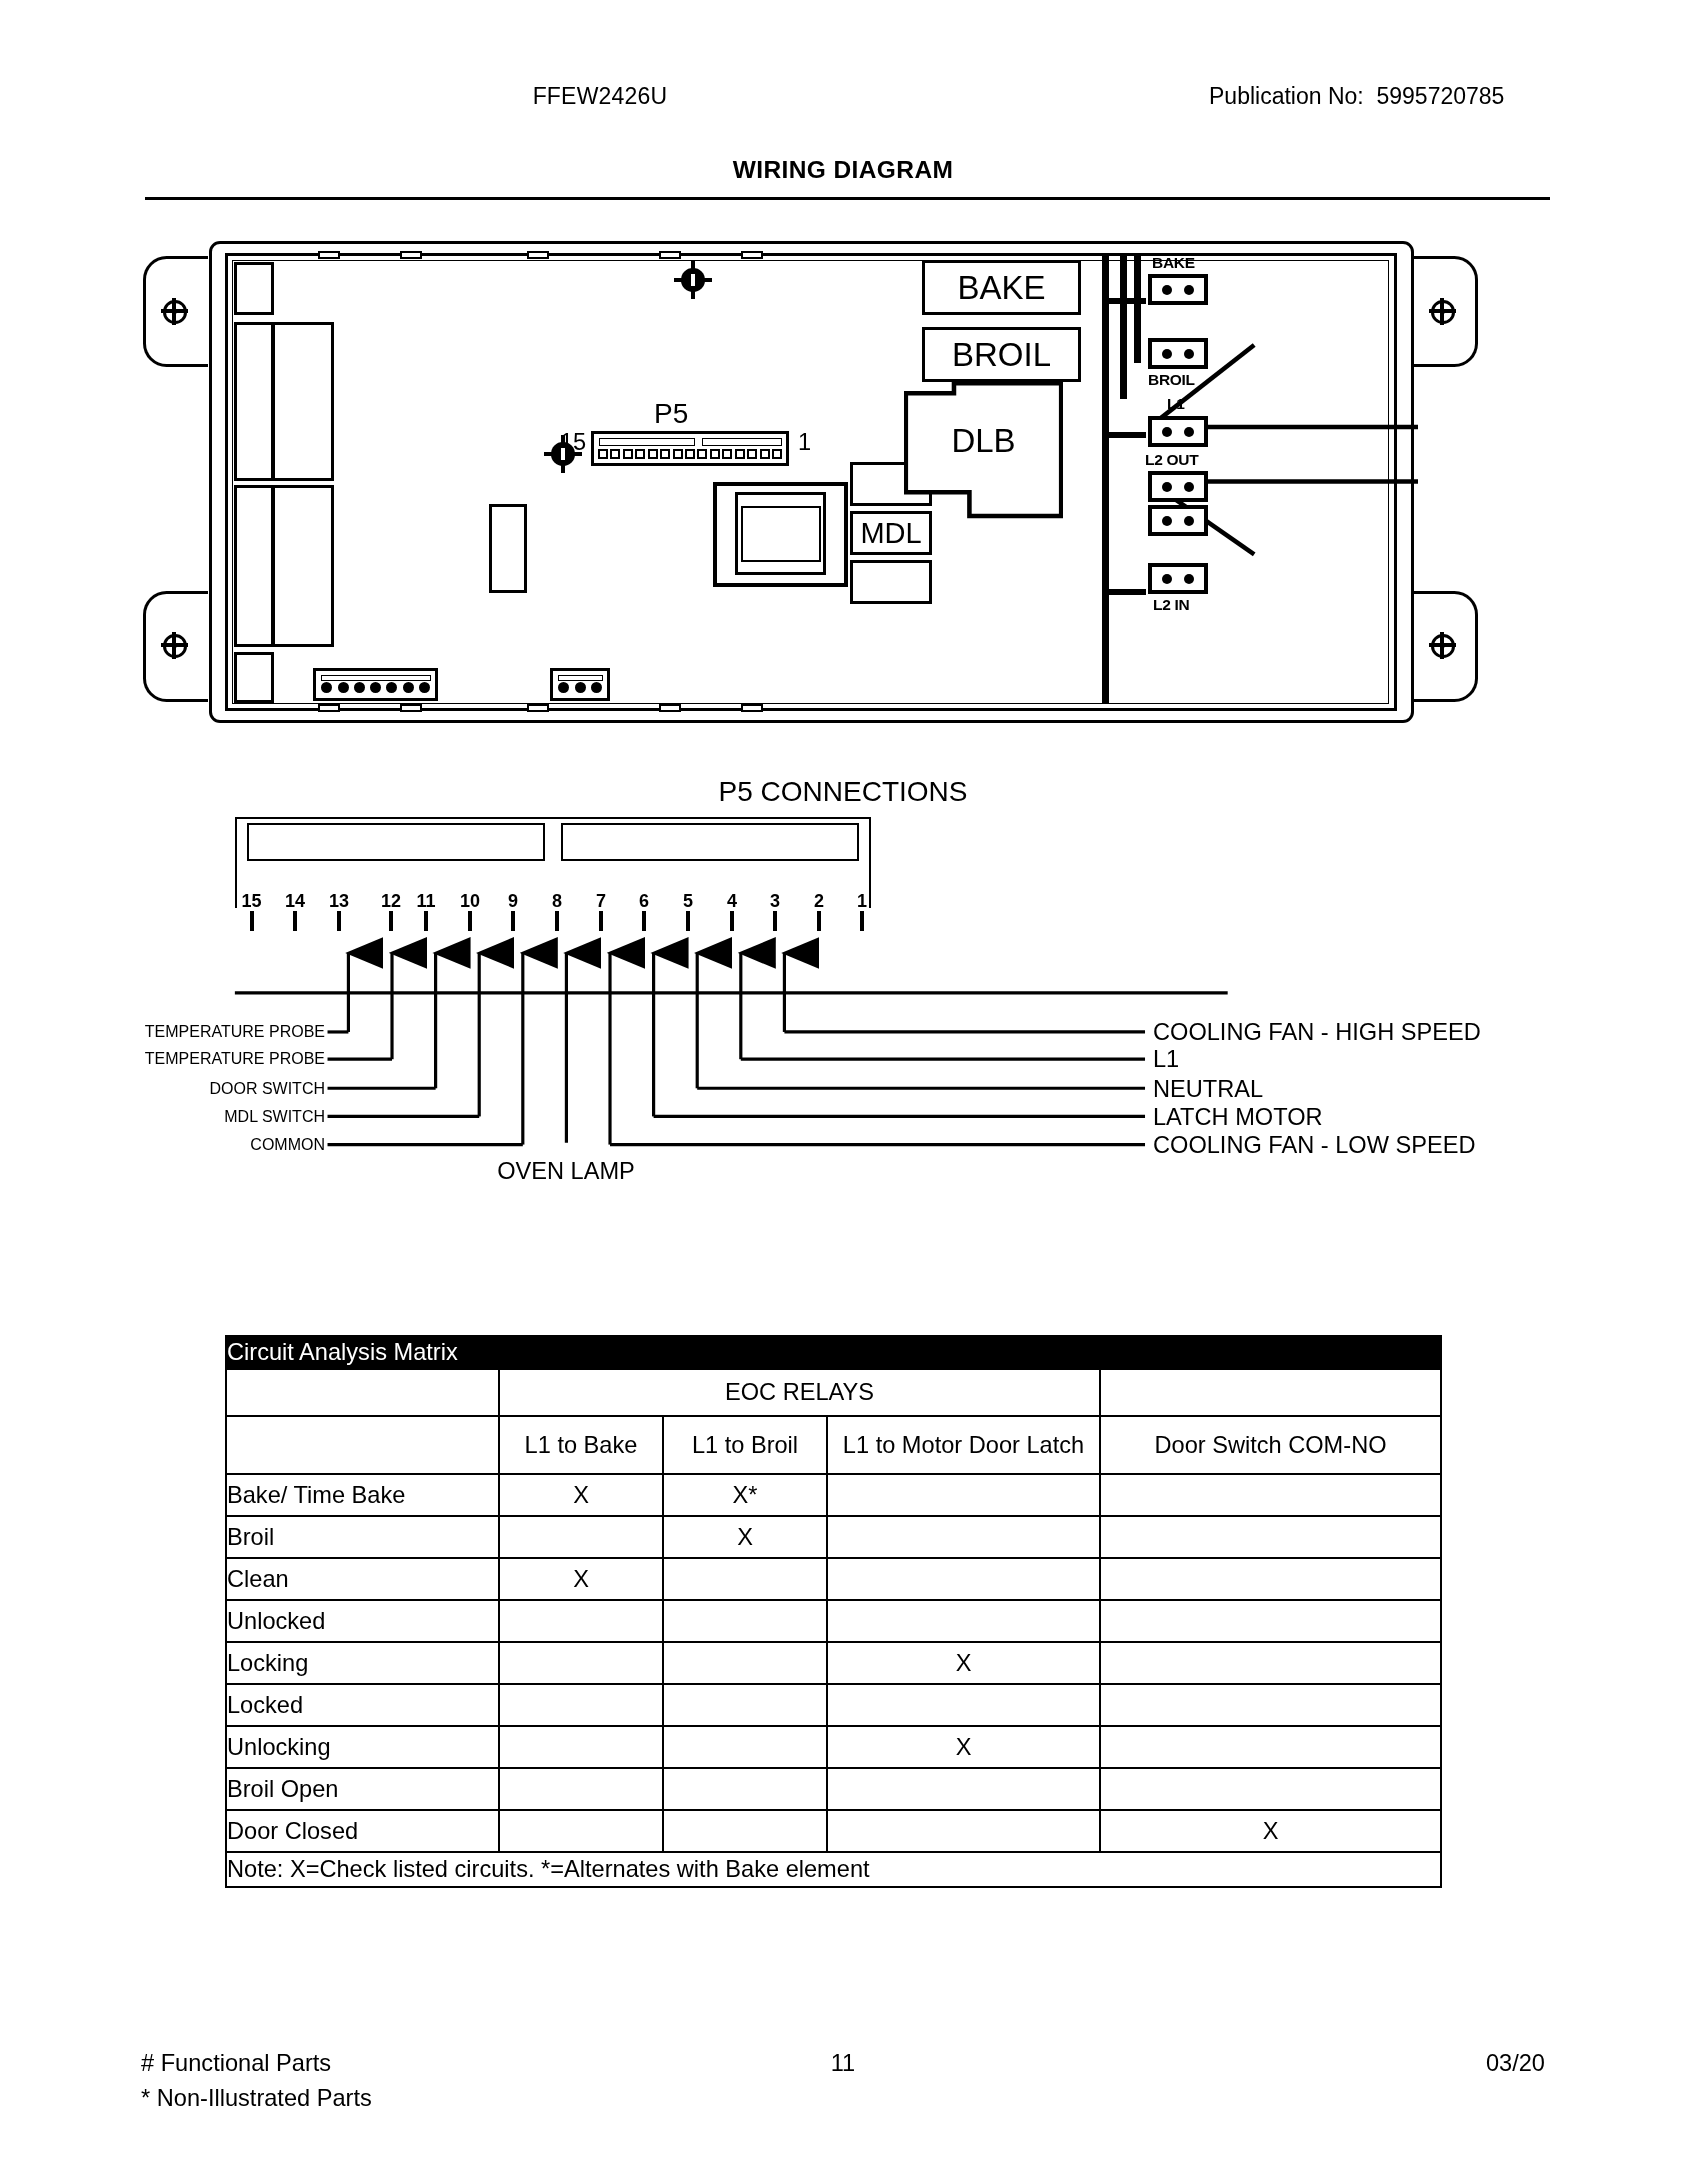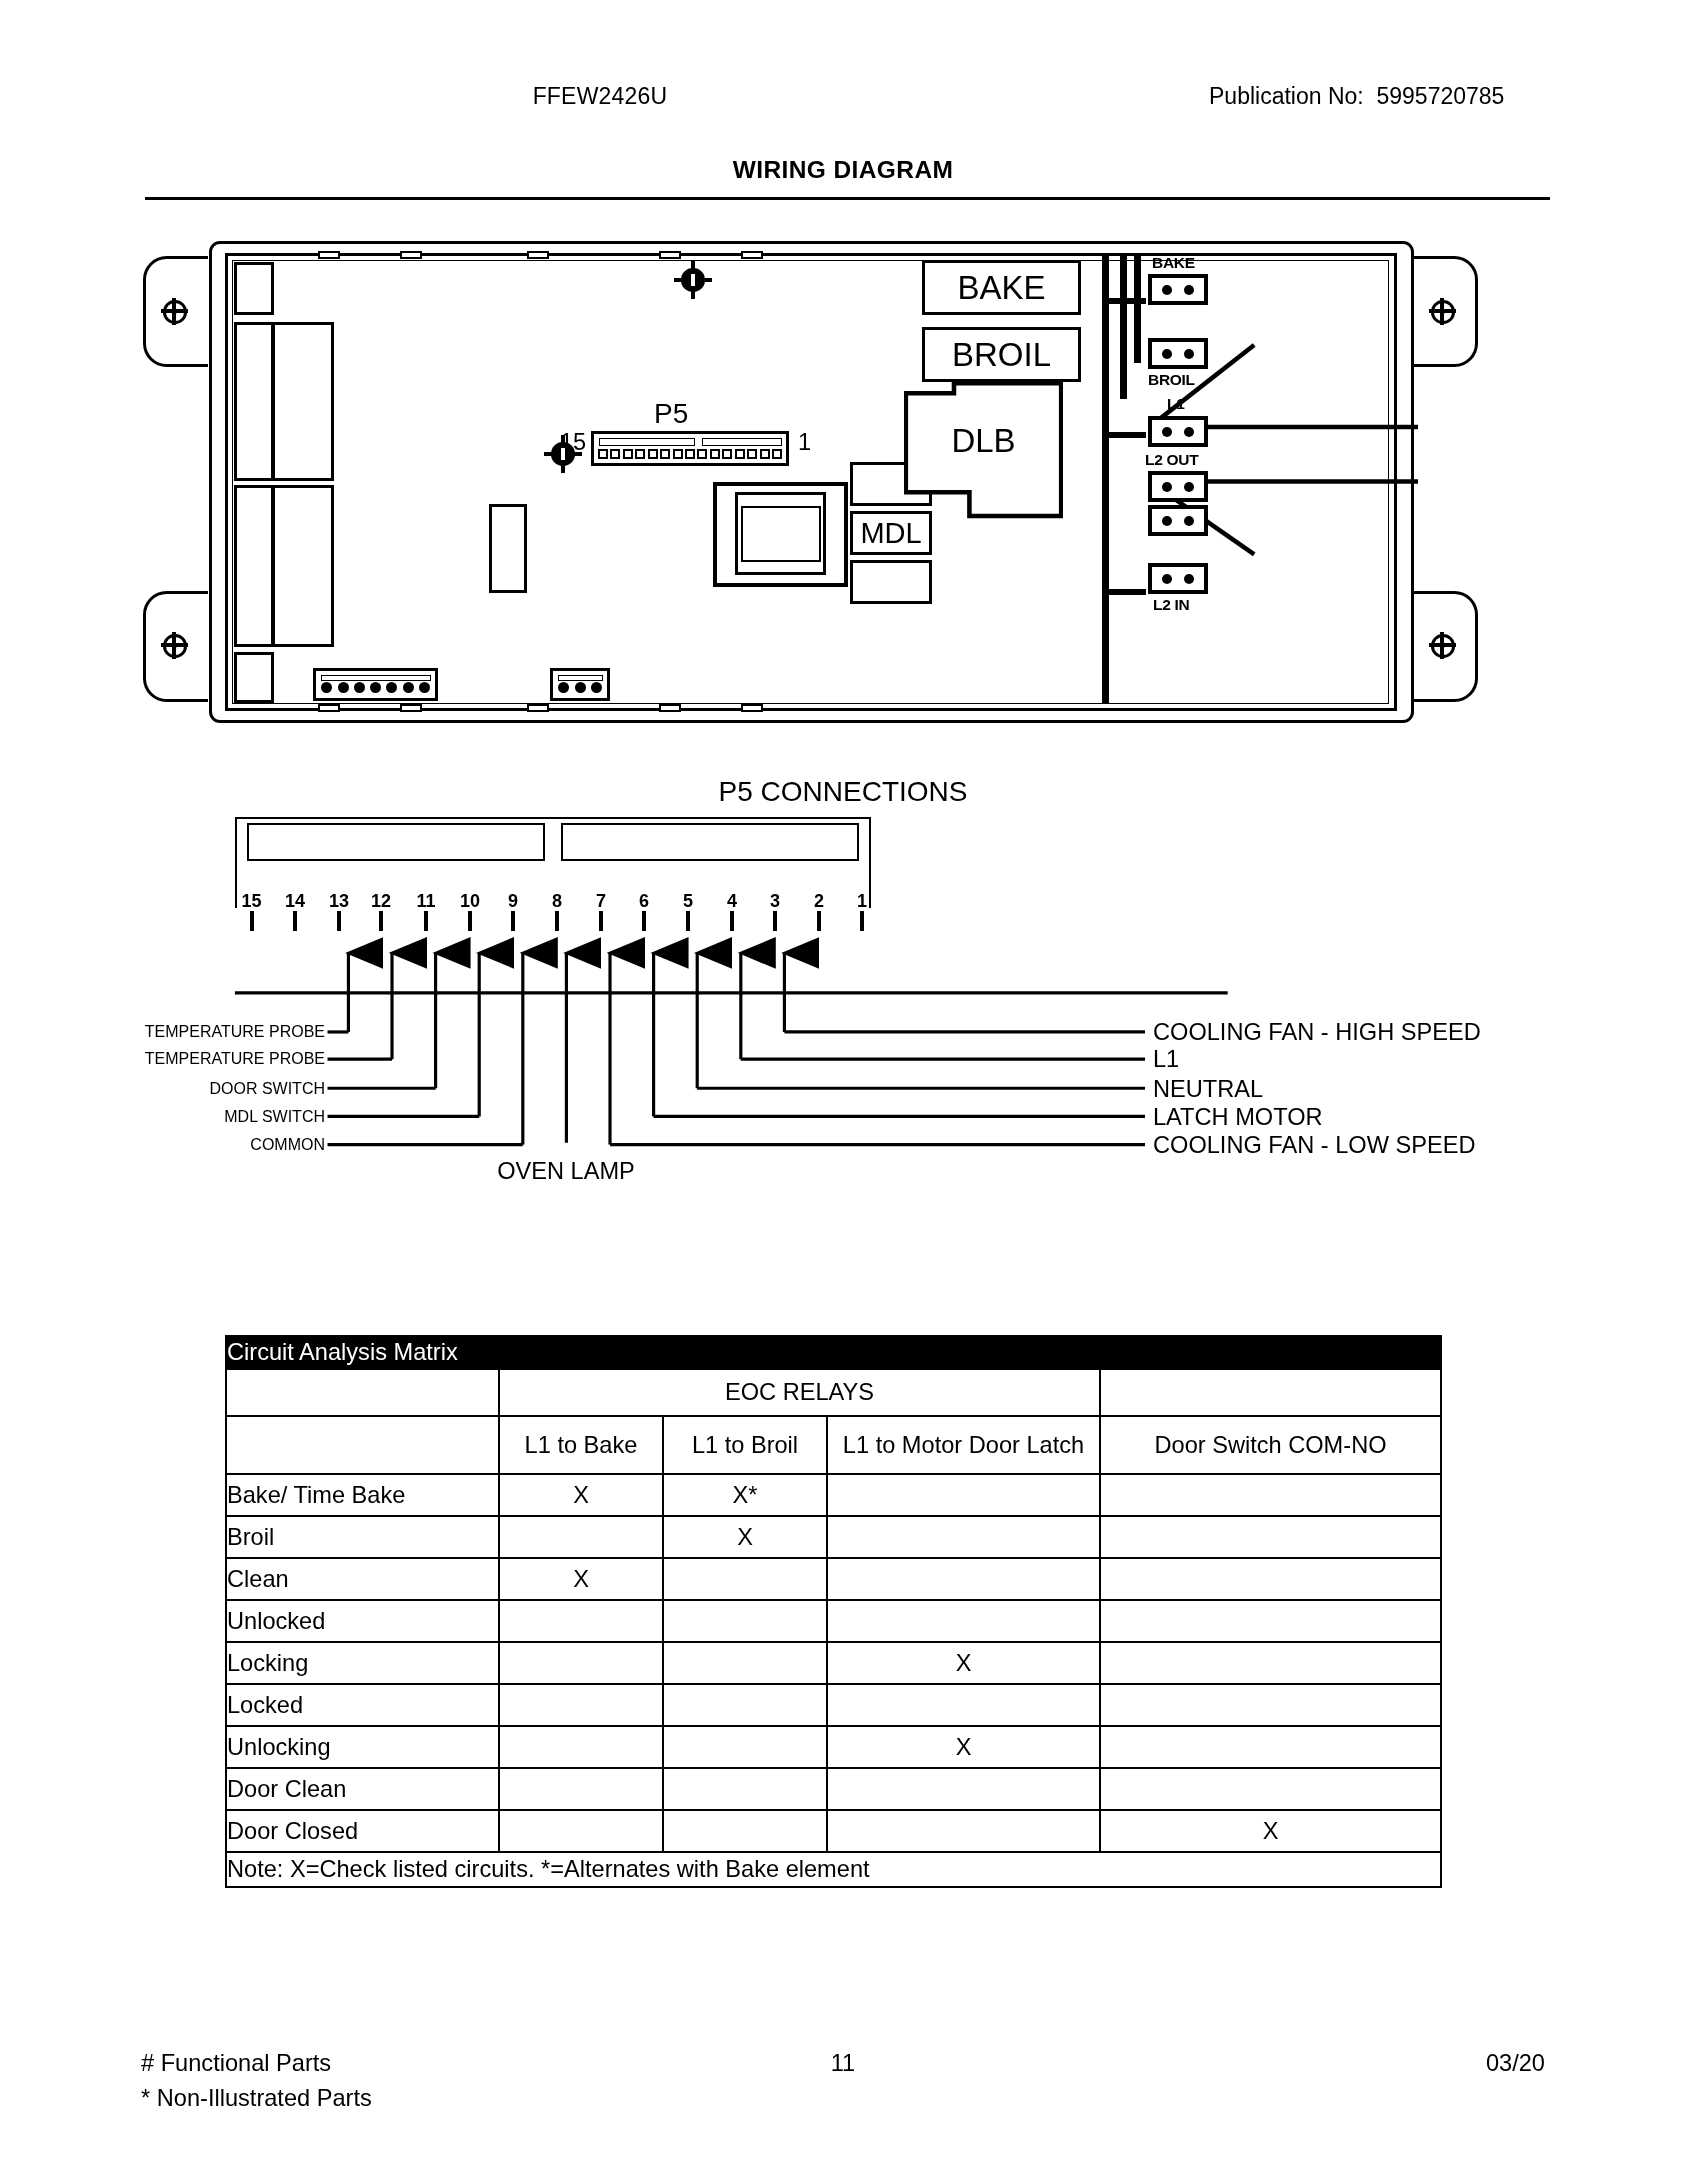"12" div.p5c-pin { left: 144px -> 154px }
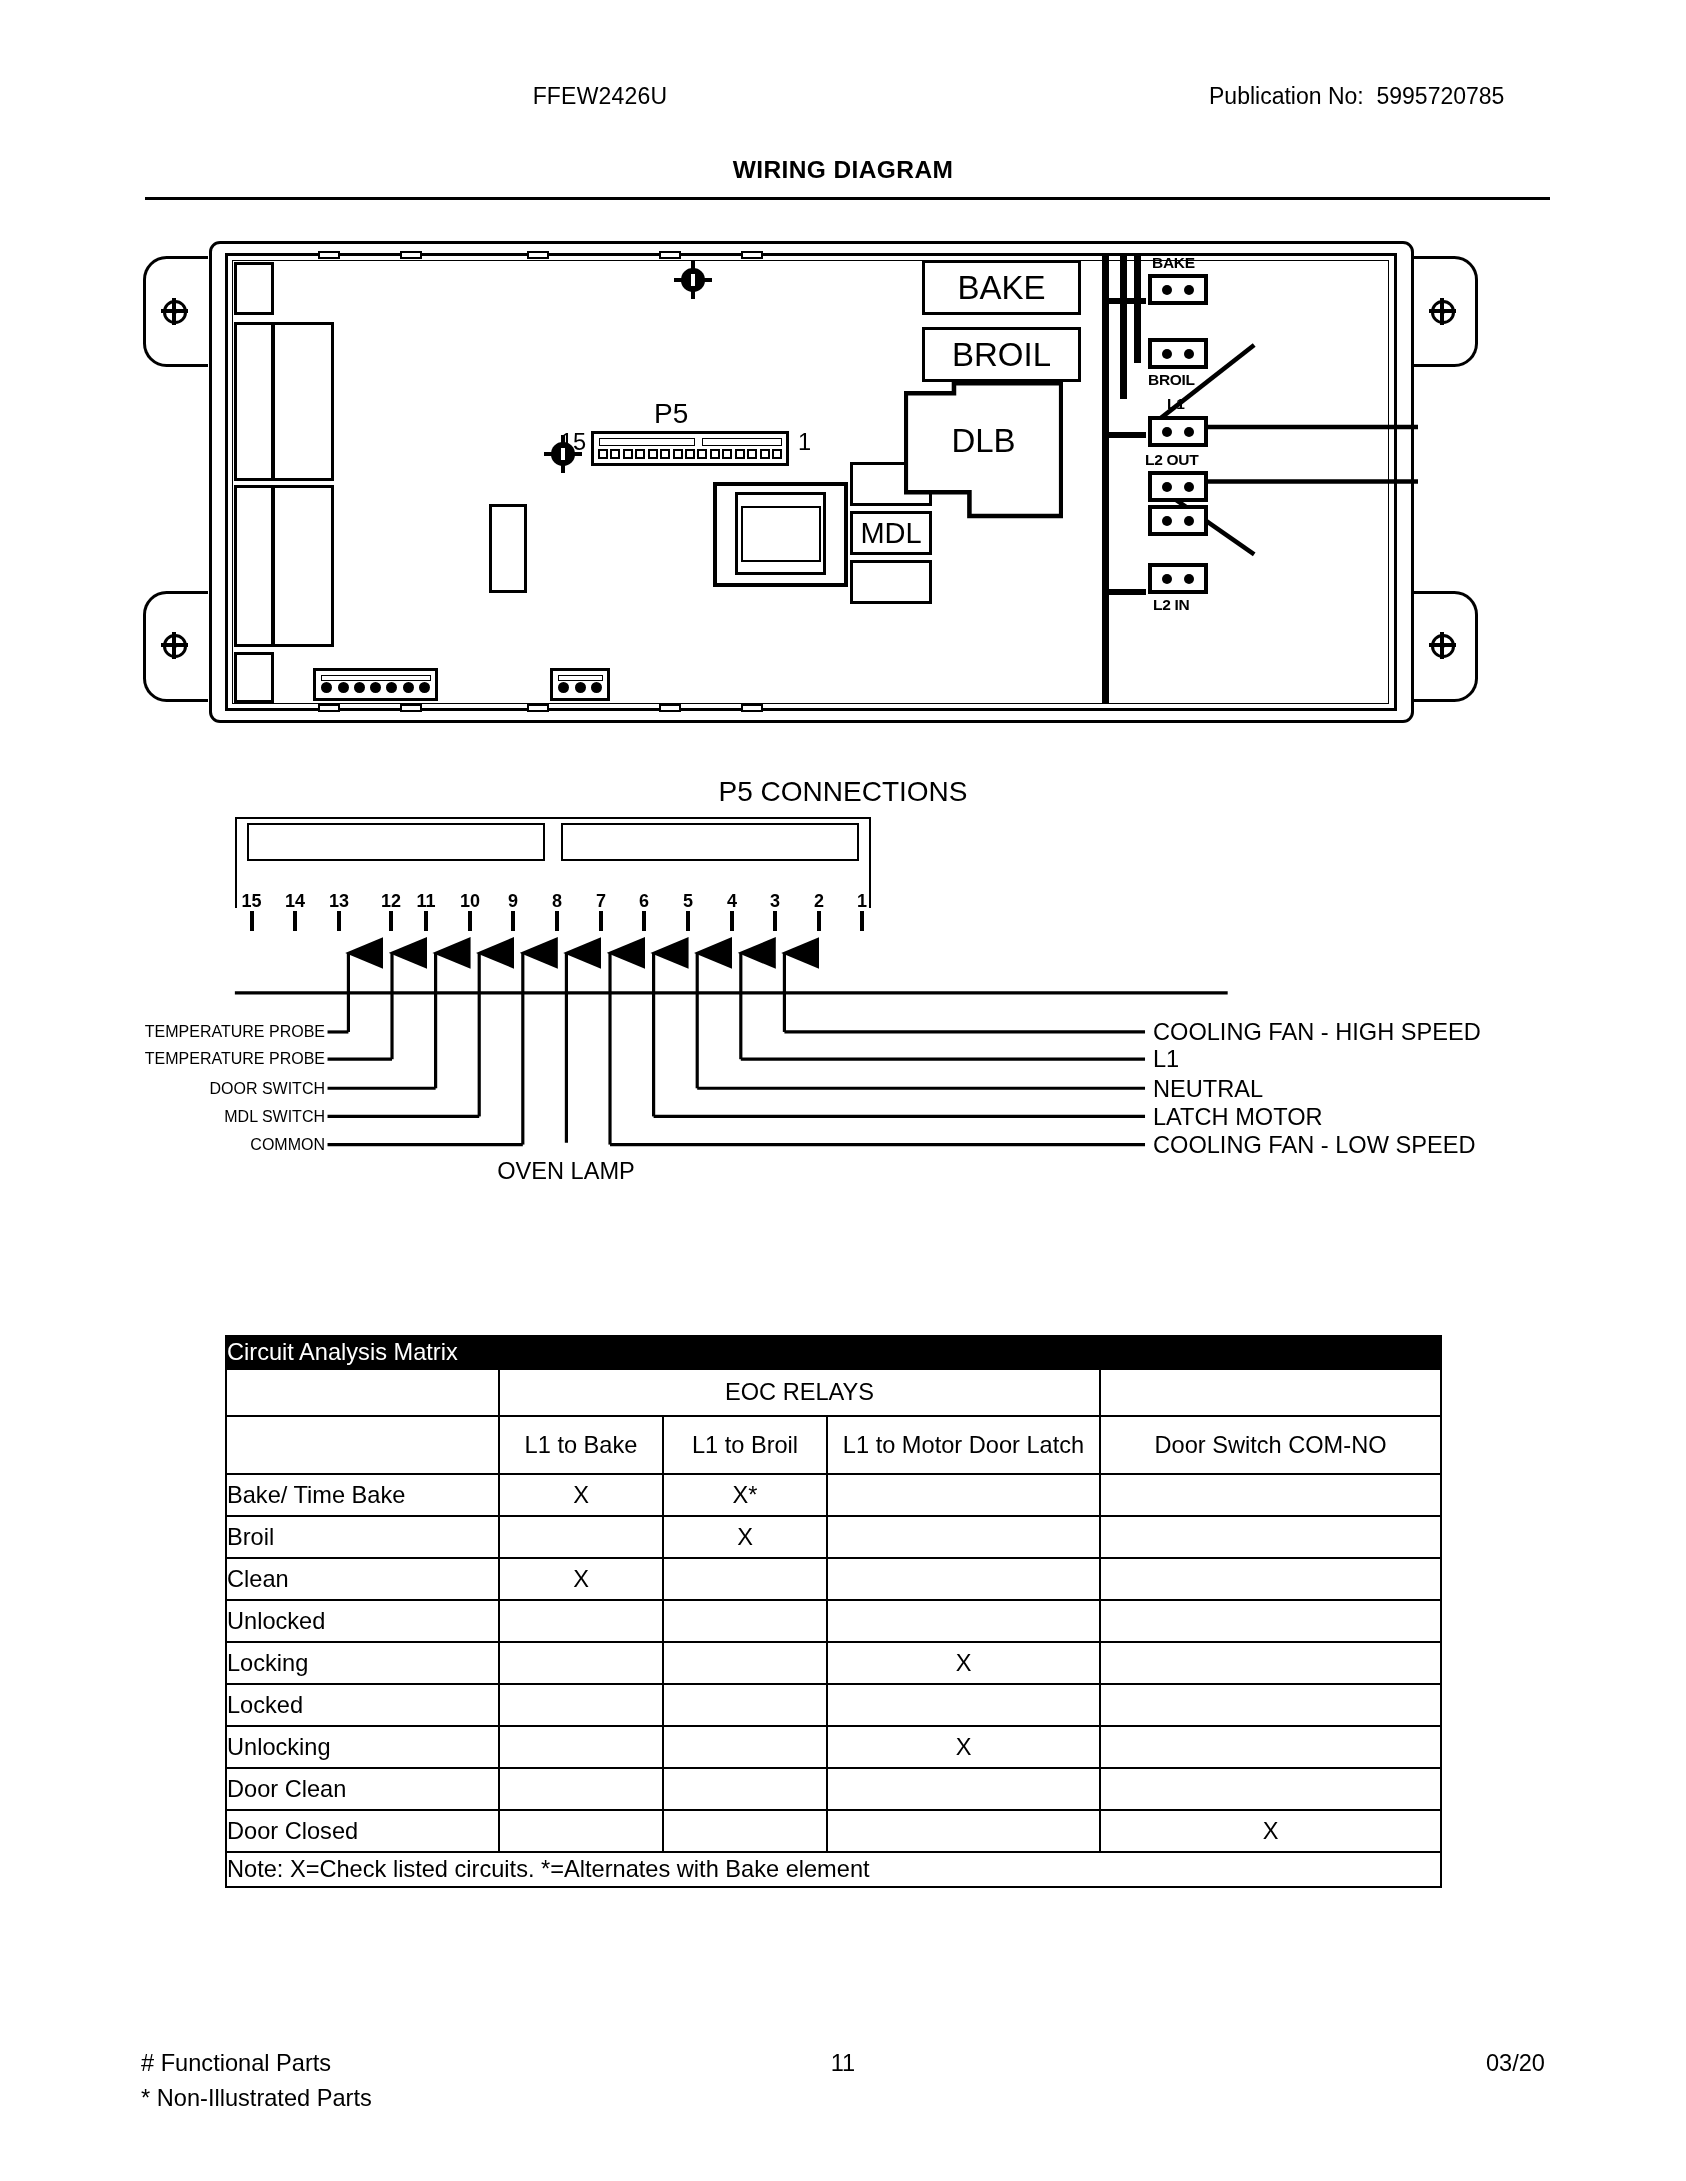"Door Clean" td.rowhead-cell { text: Door Clean -> Broil Open }
